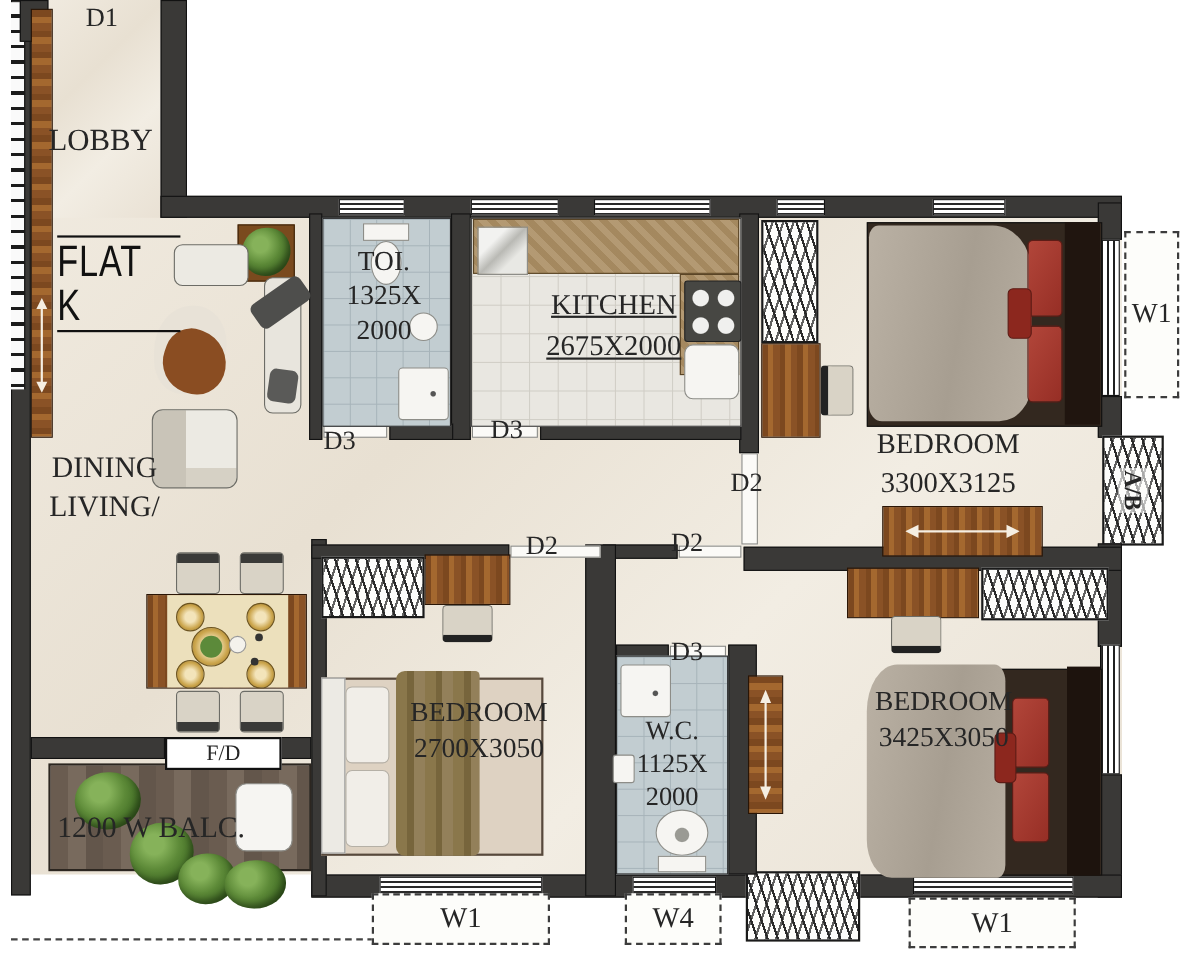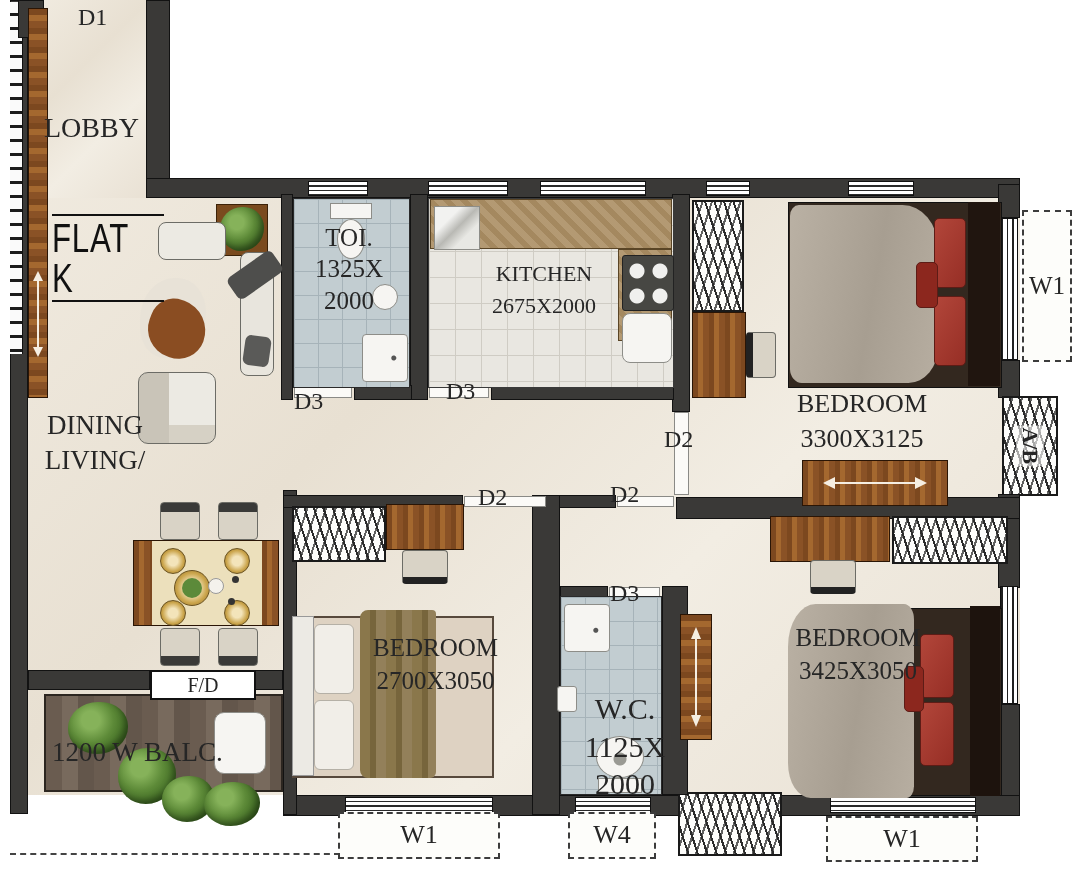"KITCHEN" div.lbl { font-size: 22px -> 26px; left: 444px -> 458px; text-decoration: none -> underline }
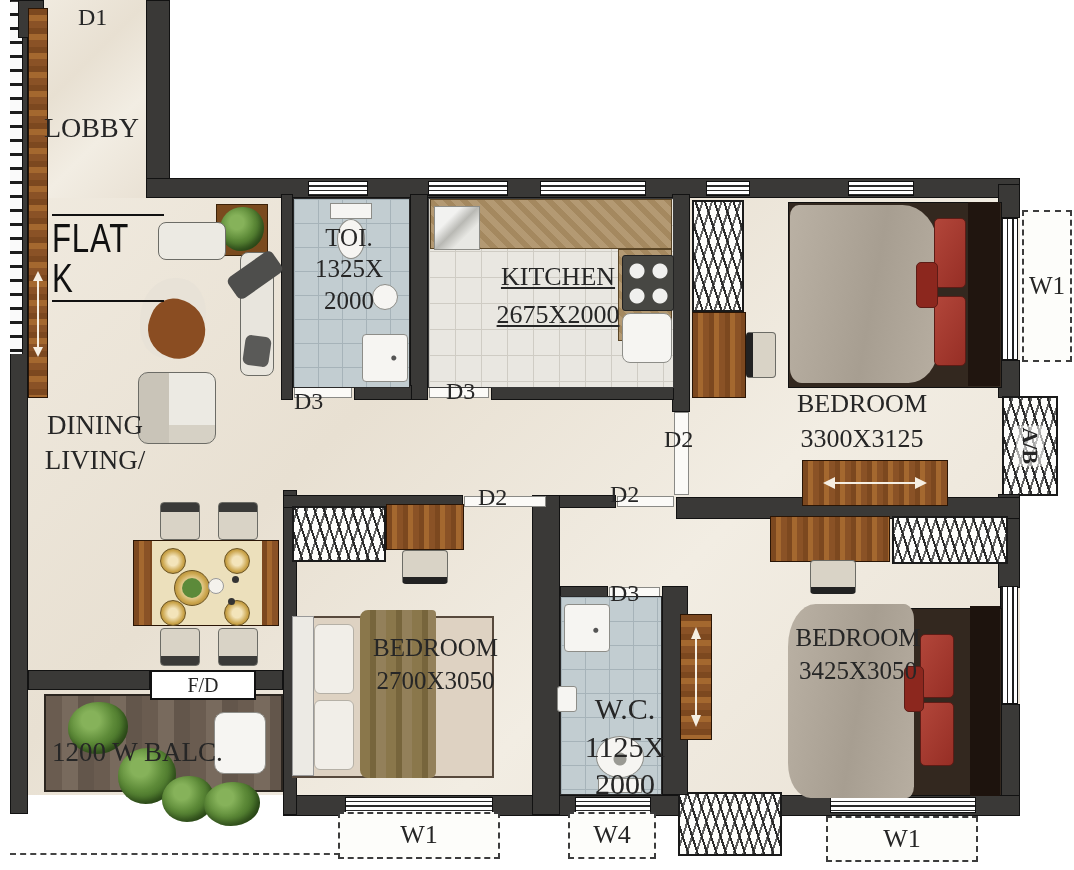"W.C." div.lbl { font-size: 30px -> 24px; left: 576px -> 562px; margin-top: 40px -> none }
